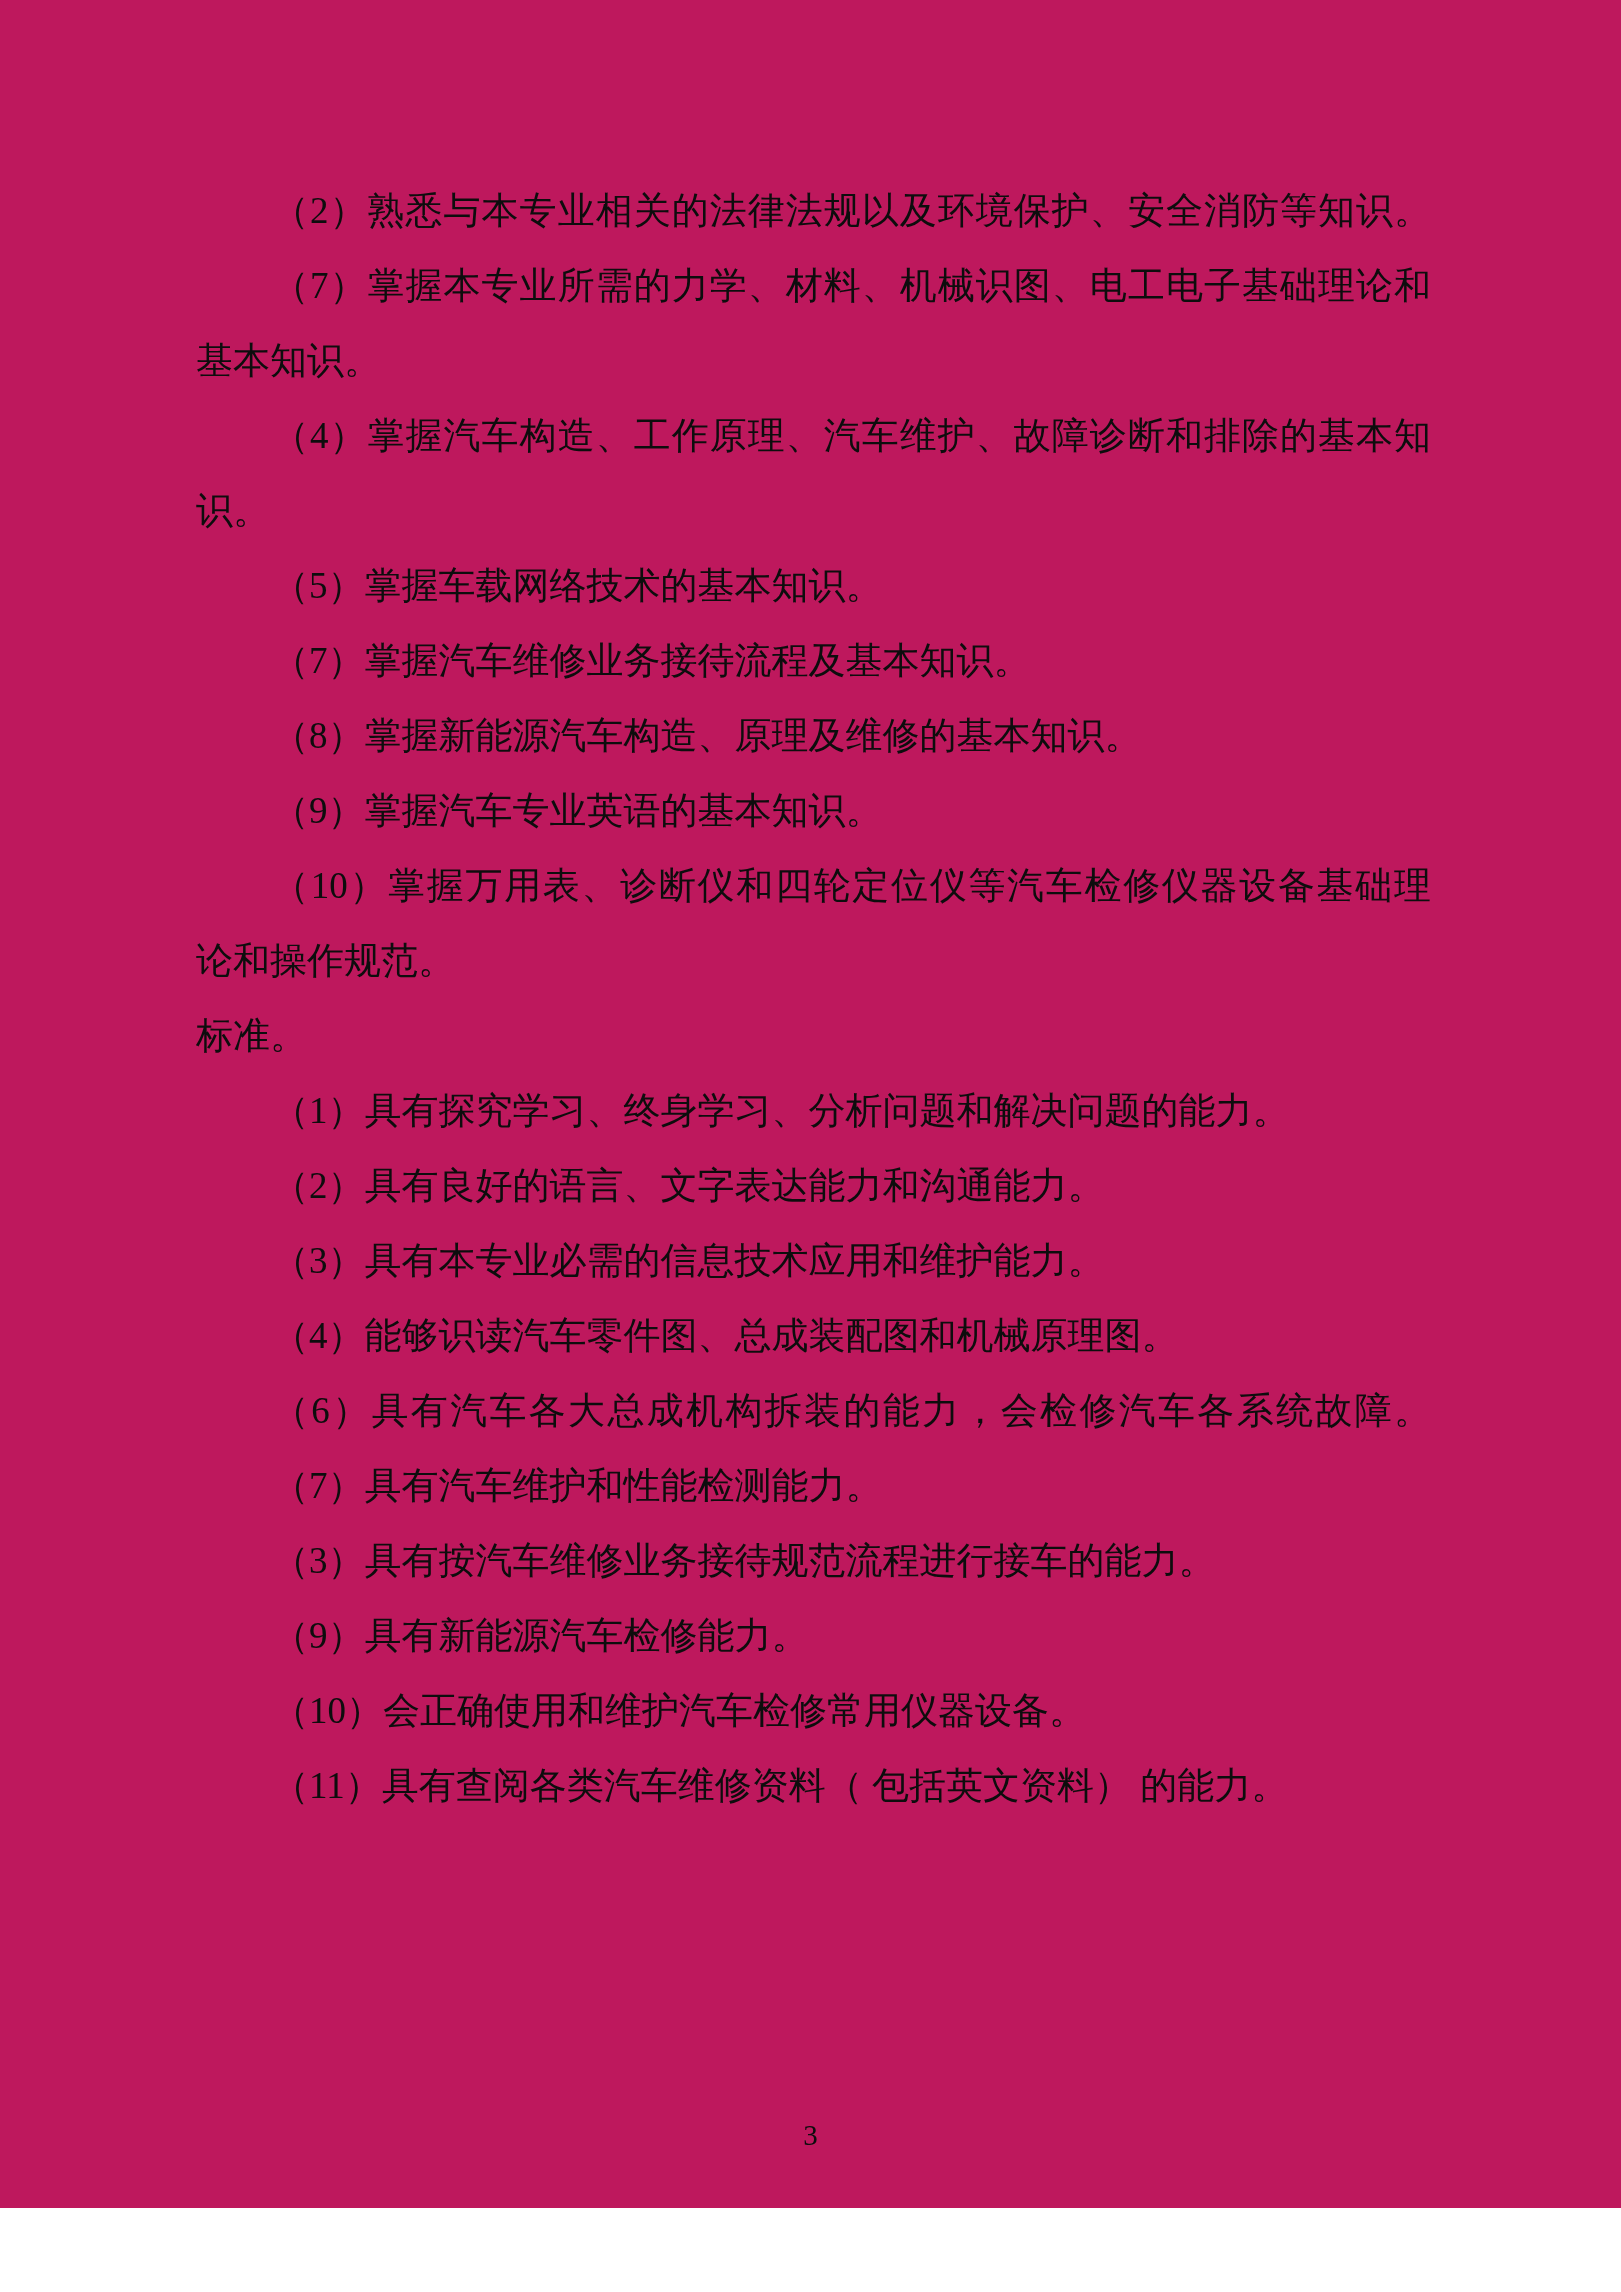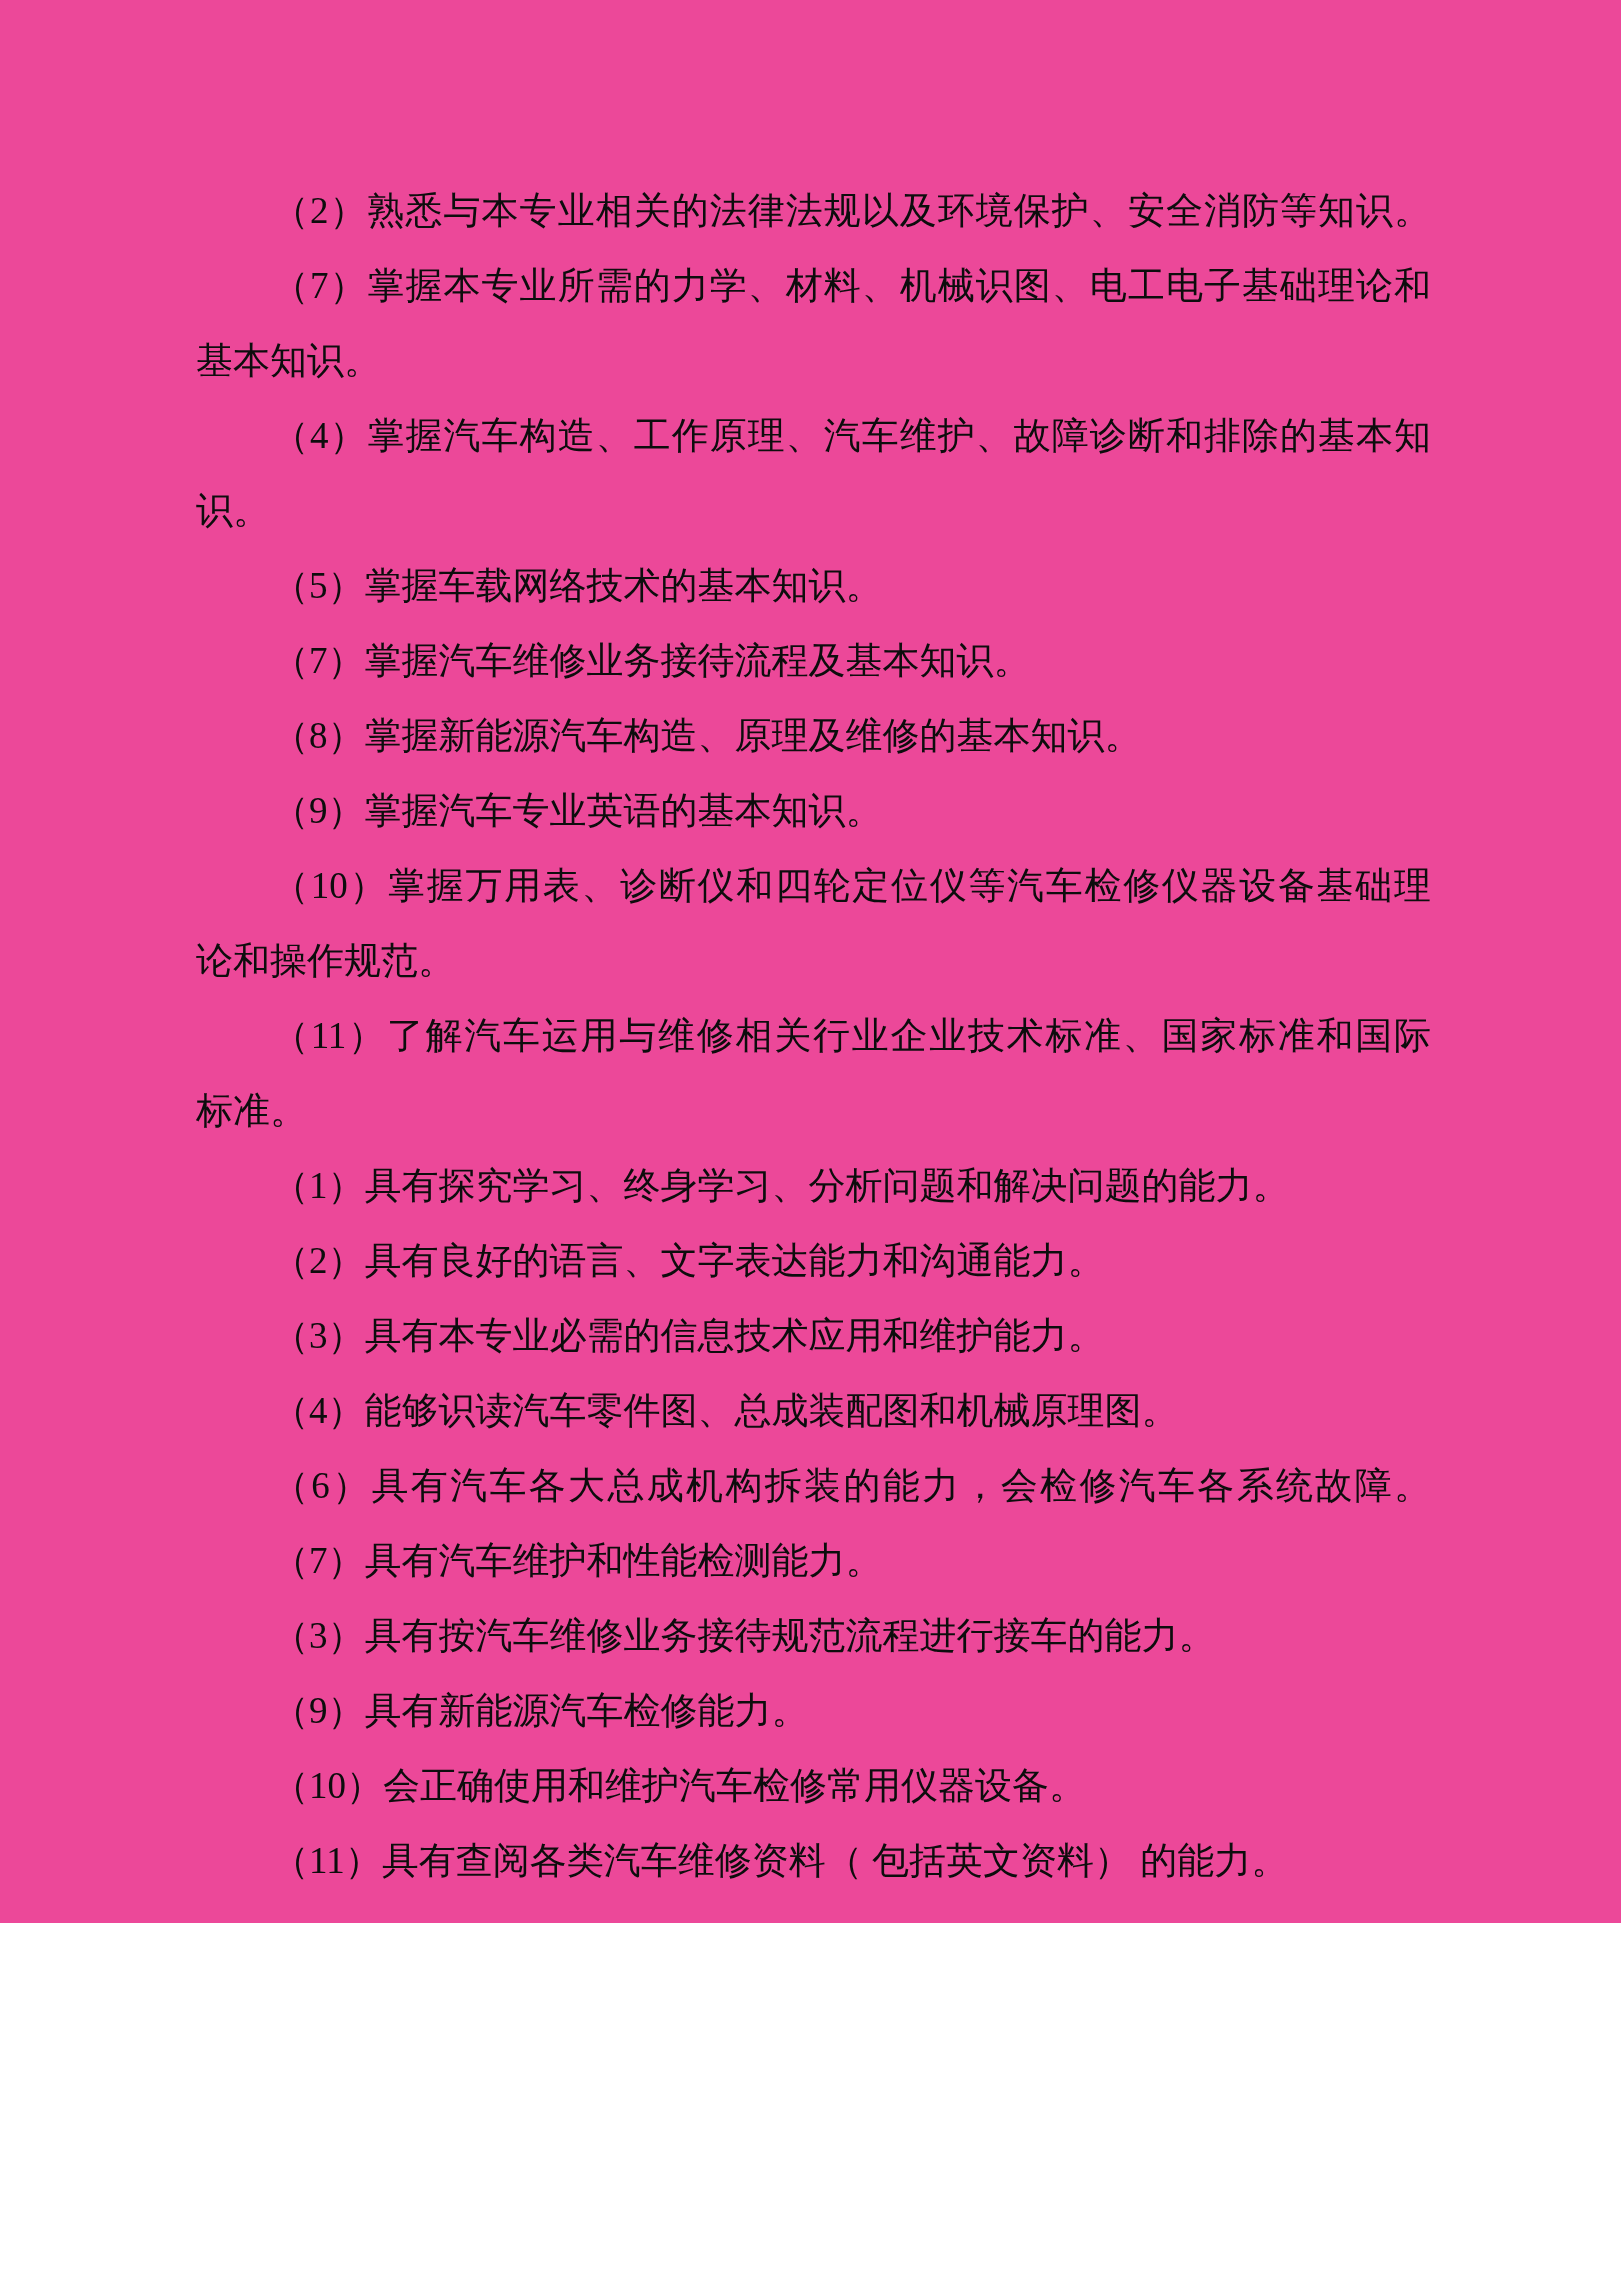"（2）熟悉与本专业相关的法律法规以及环境保护、安全消防等知识。" .page { background: #ec4899 -> #be185d; height: 1923px -> 2208px }
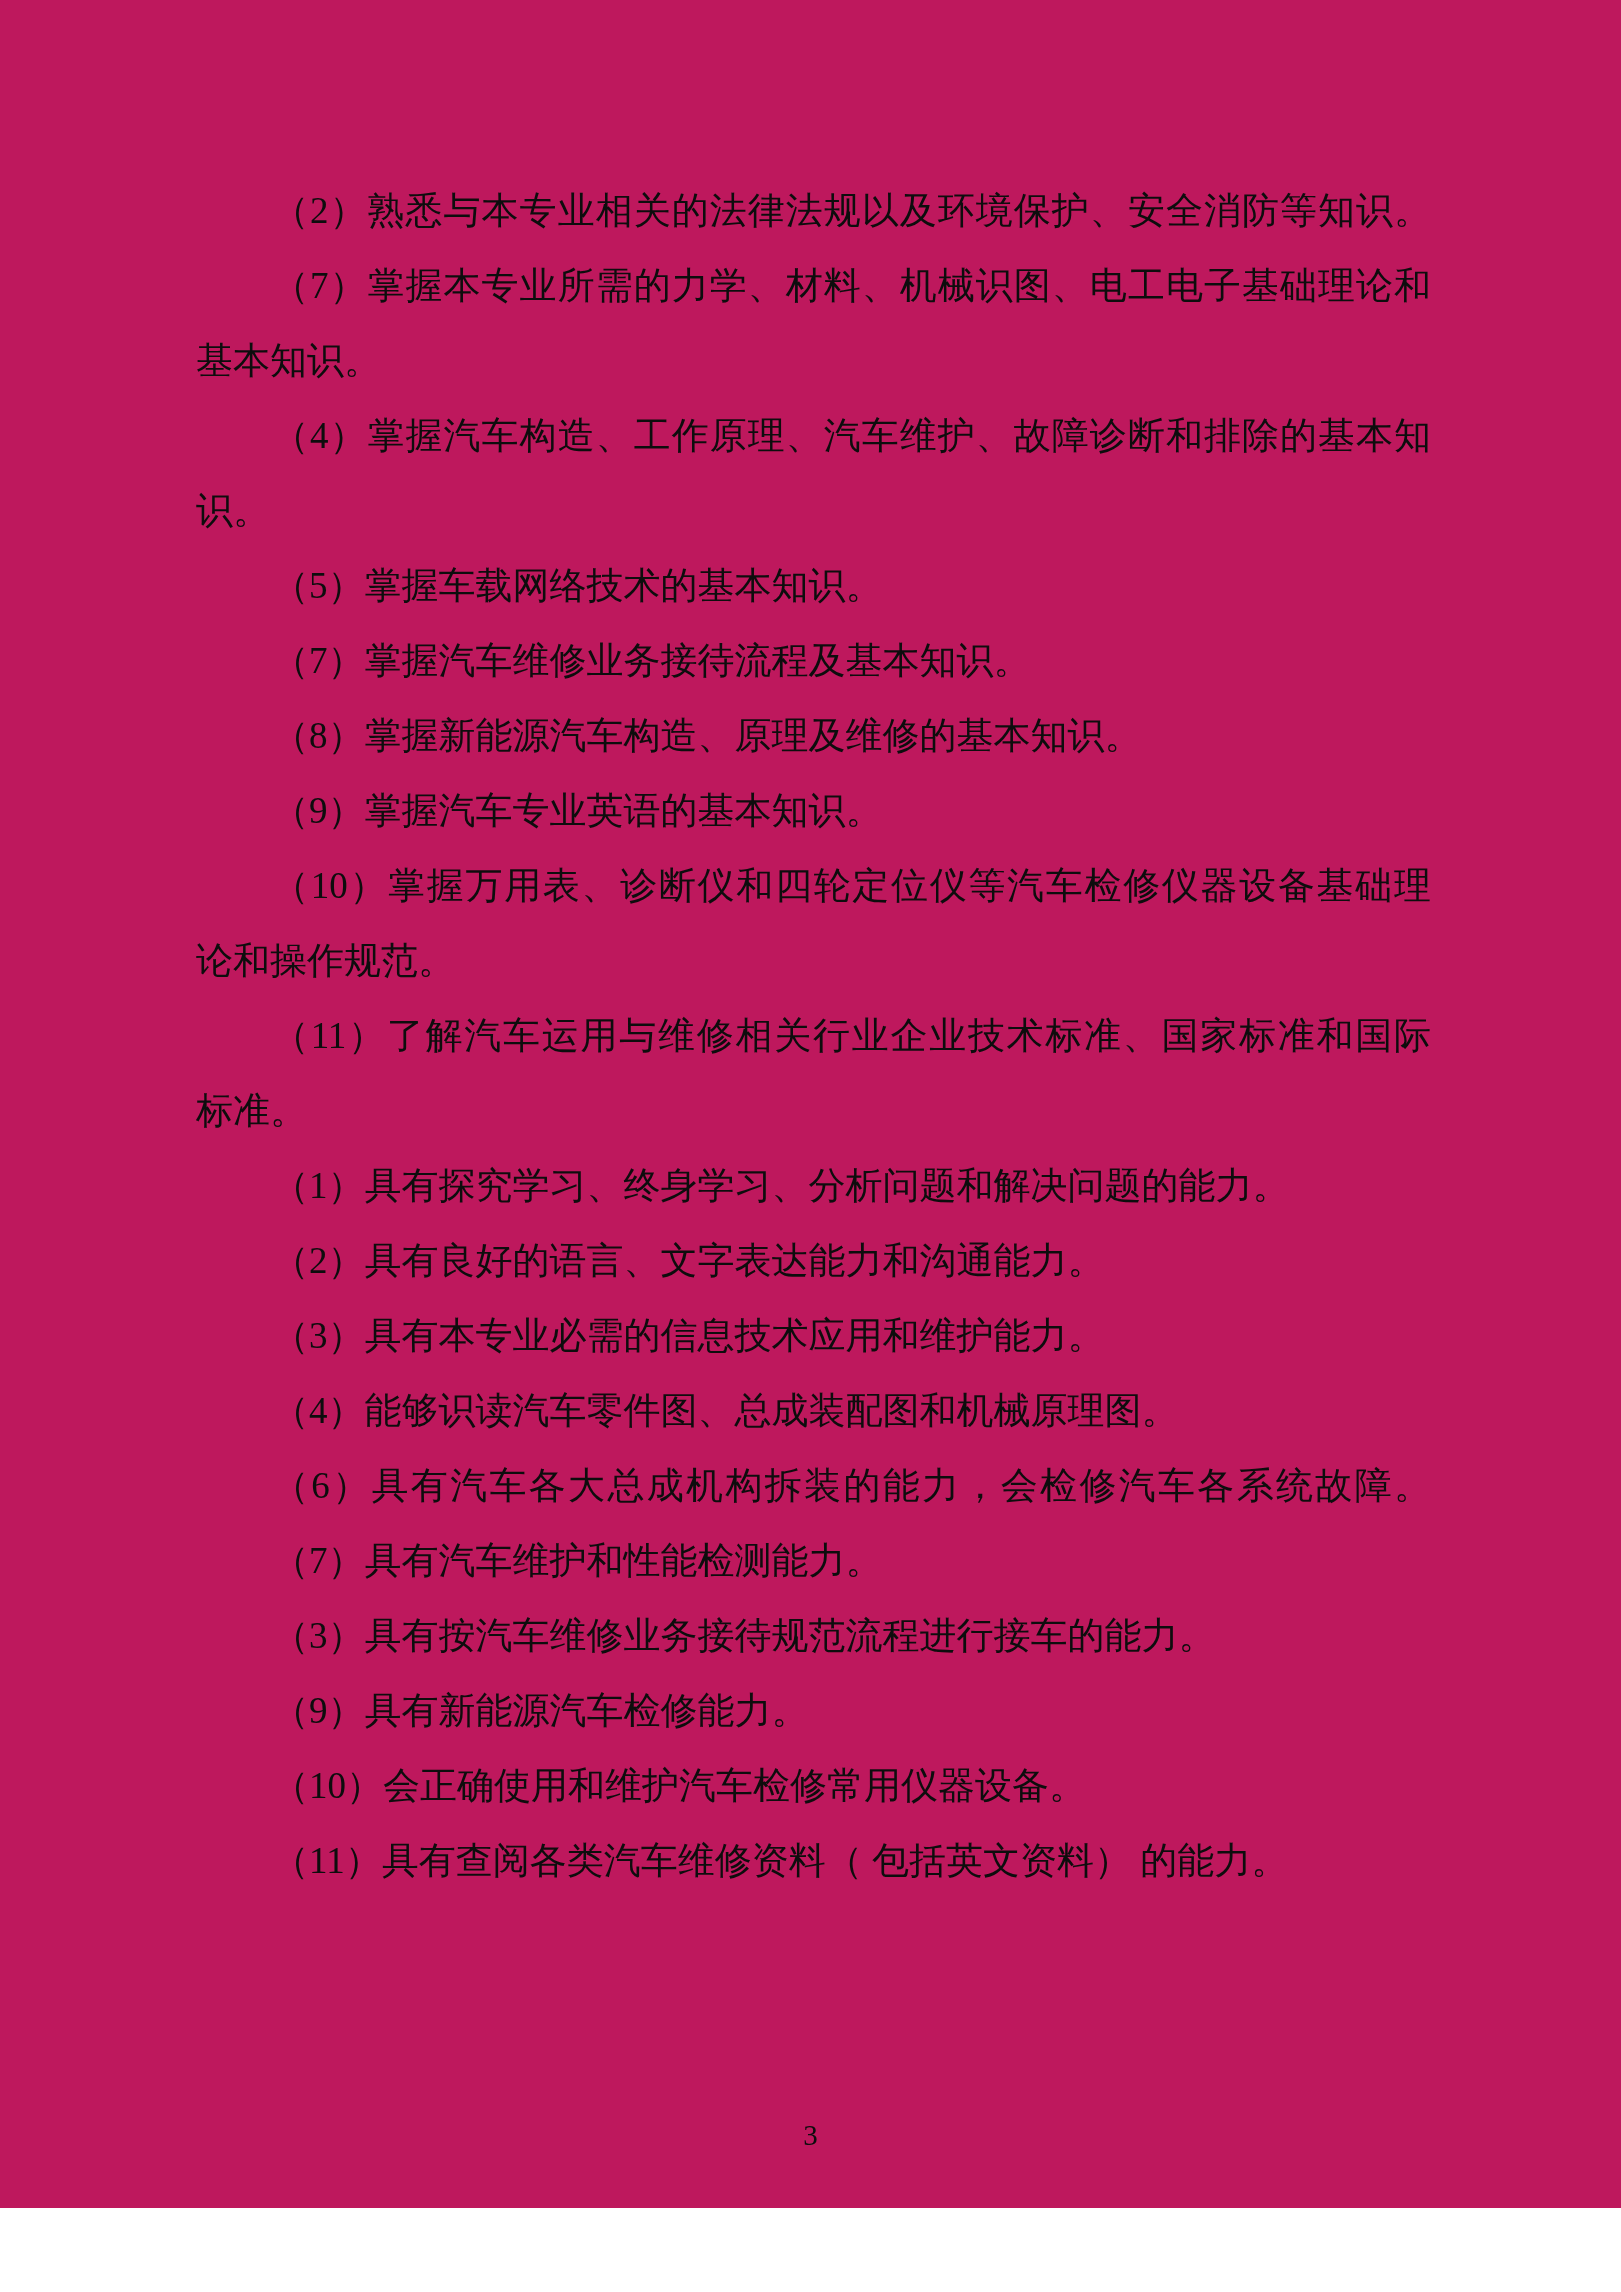"（11）了解汽车运用与维修相关行业企业技术标准、国家标准和国际" div.line { html: <div>（11）了解汽车运用与维修相关行业企业技术标准、国家标准和国际</div> -> none }
